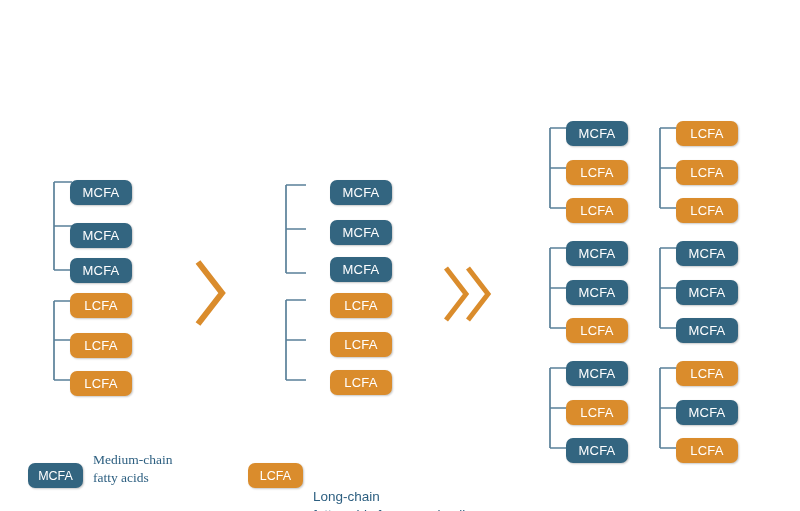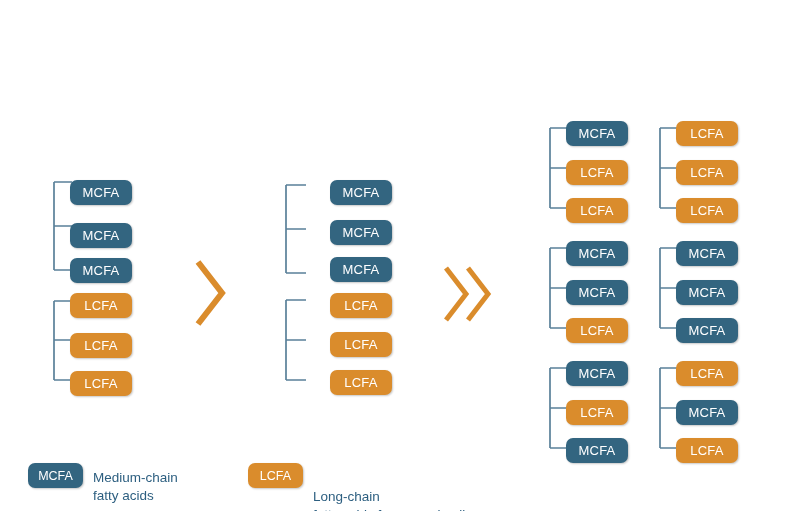"Medium-chain" div.legend-text { font-family: none -> Liberation Serif, serif; top: 469px -> 451px }
